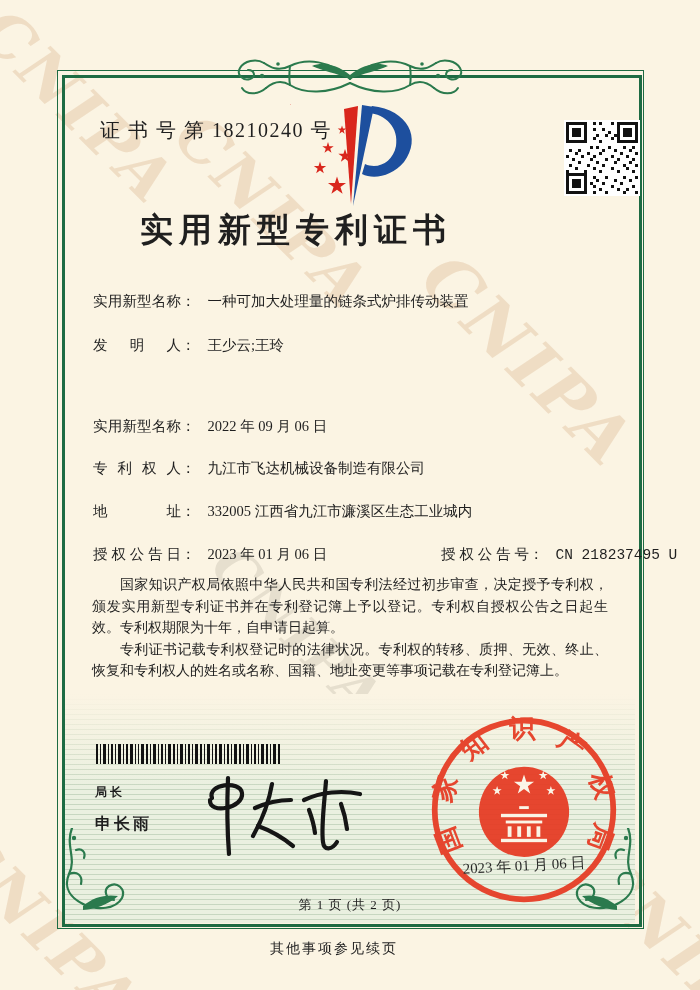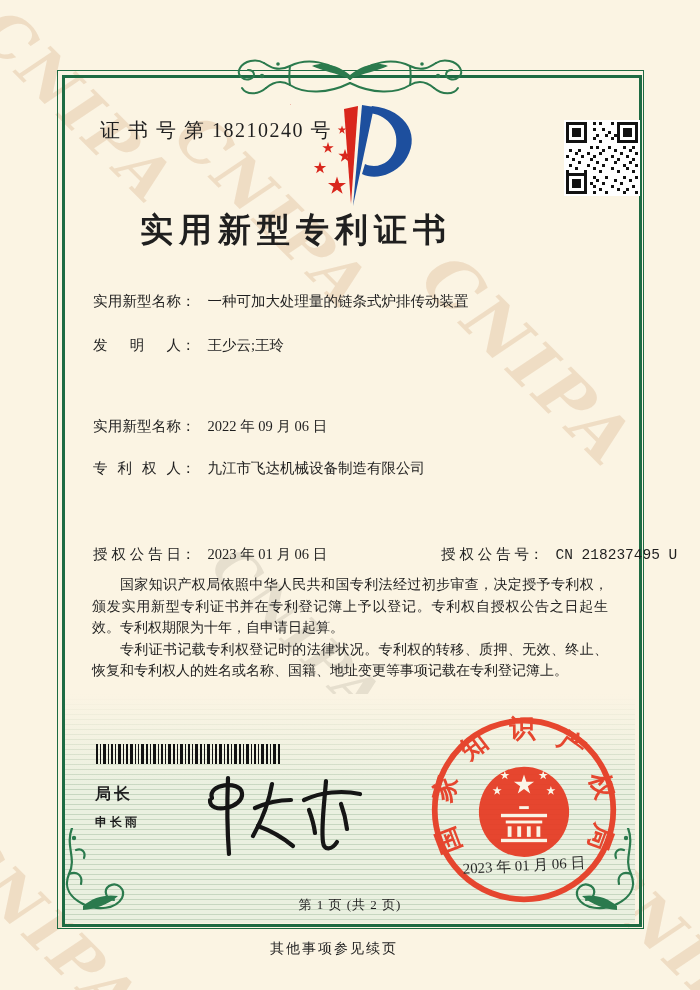"地址： 332005 江西省九江市濂溪区生态工业城内" div.frow { html: none -> <div> <span>地址</span><span>：</span><span>332005 江西省九江市濂溪区生态工业城内</span> </div> }
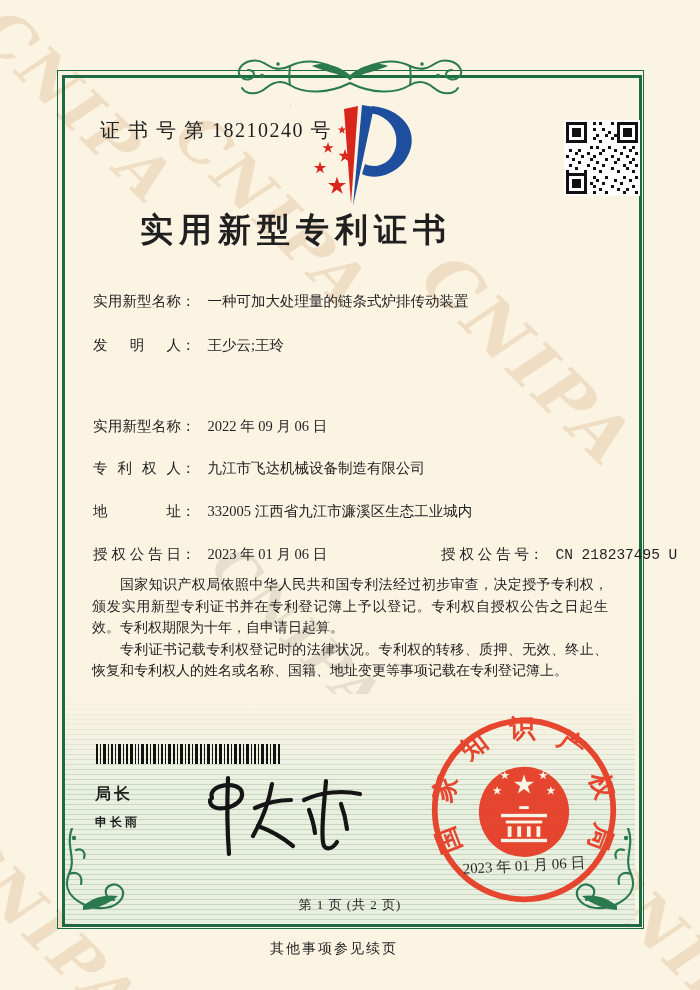"局长" .signer-title { font-size: 16px -> 12px }
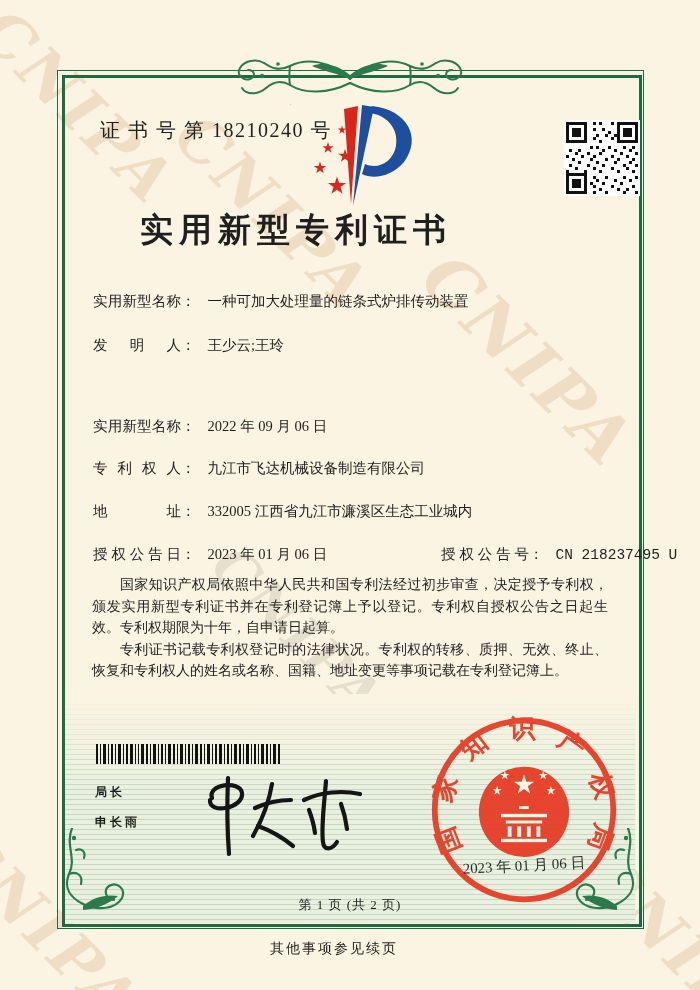"申长雨" .signer-name { font-size: 12px -> 16px }
